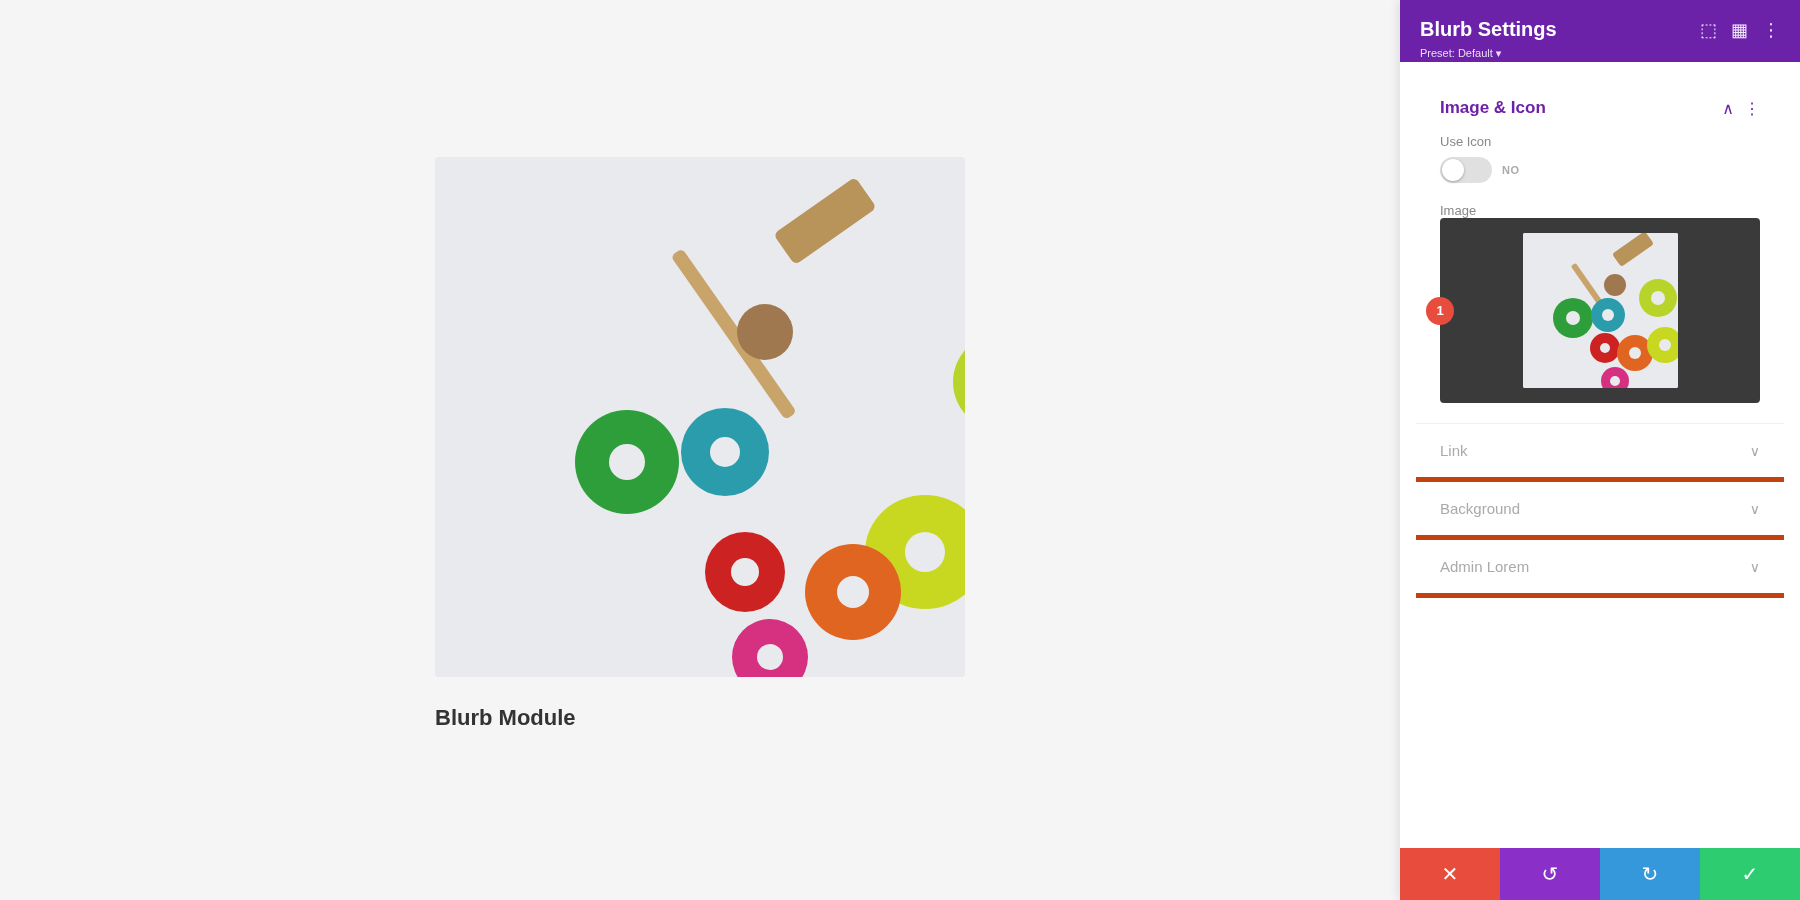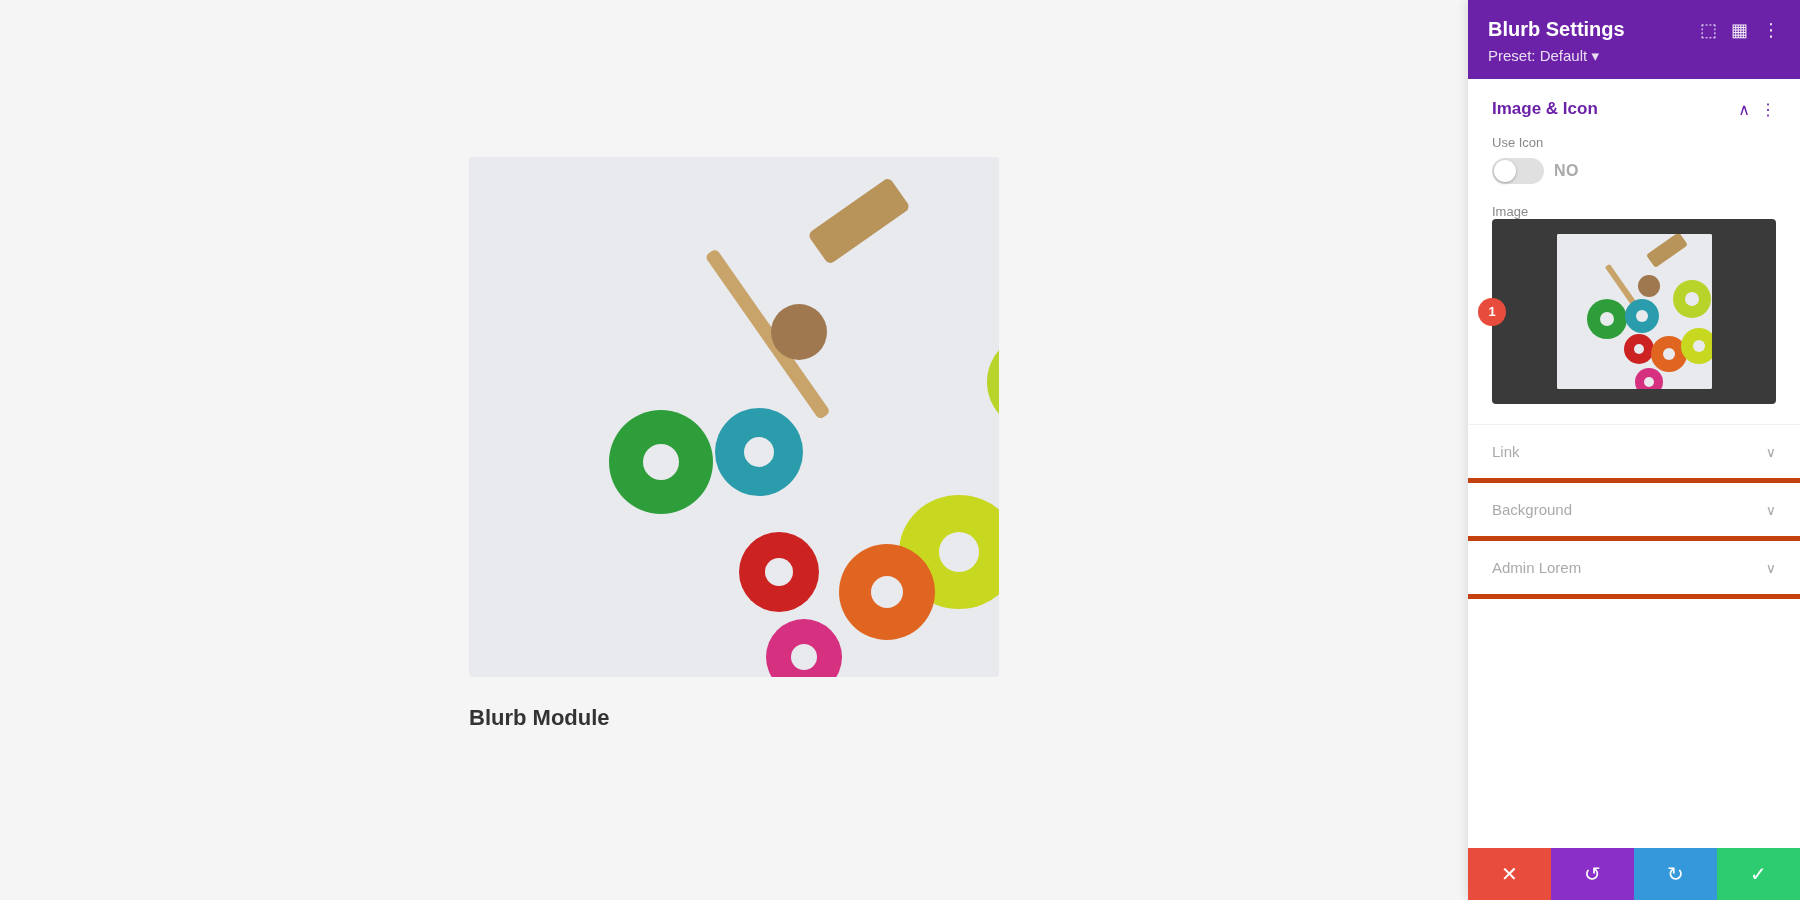"Blurb Settings" .settings-panel { width: 332px -> 400px }
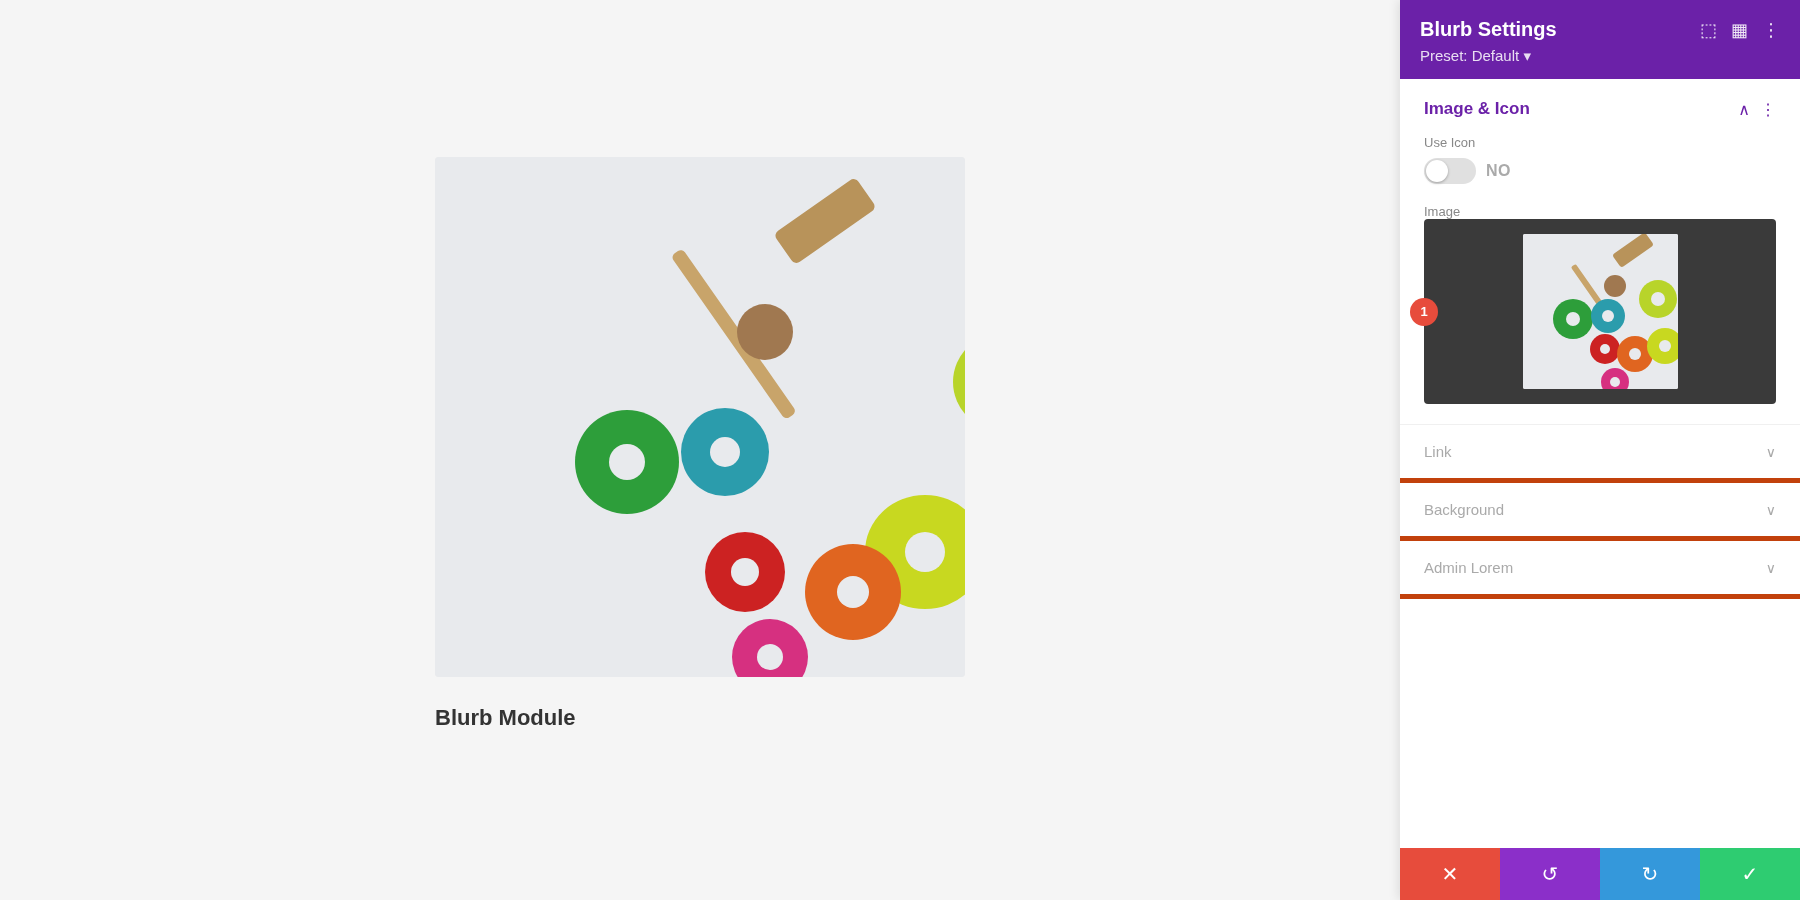"Preset: Default ▾" .panel-preset { font-size: 15px -> 11px; margin-bottom: 14px -> 2px }
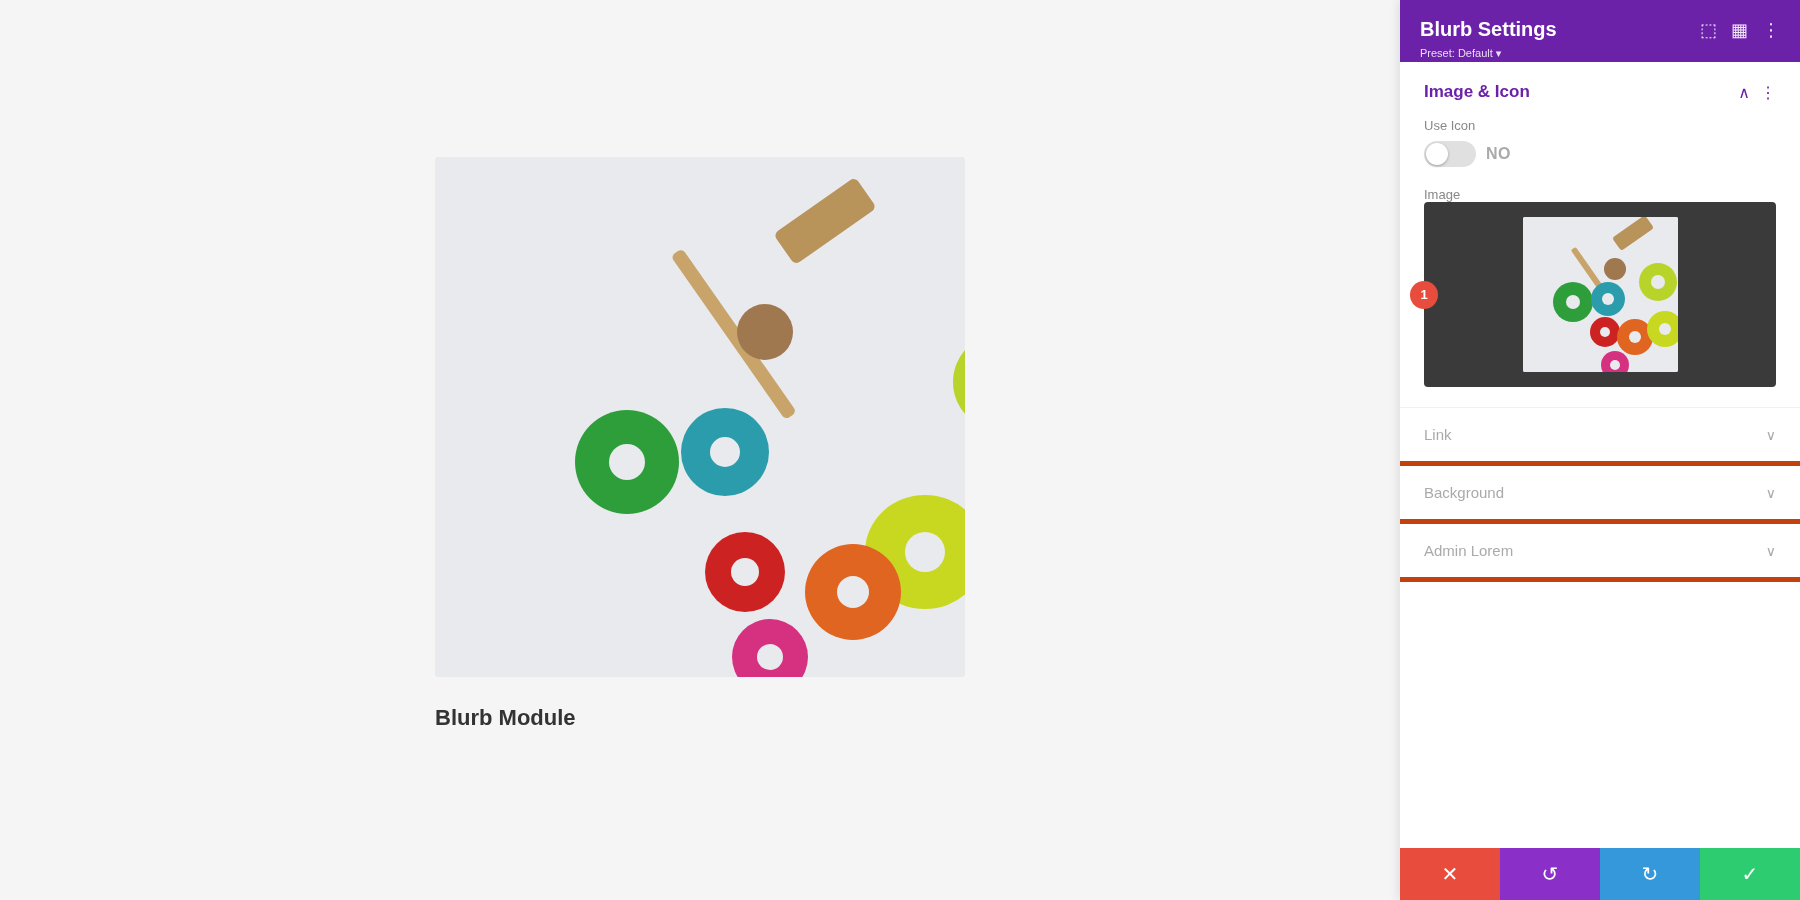"Image & Icon" .panel-body { padding: 0 -> 16px }
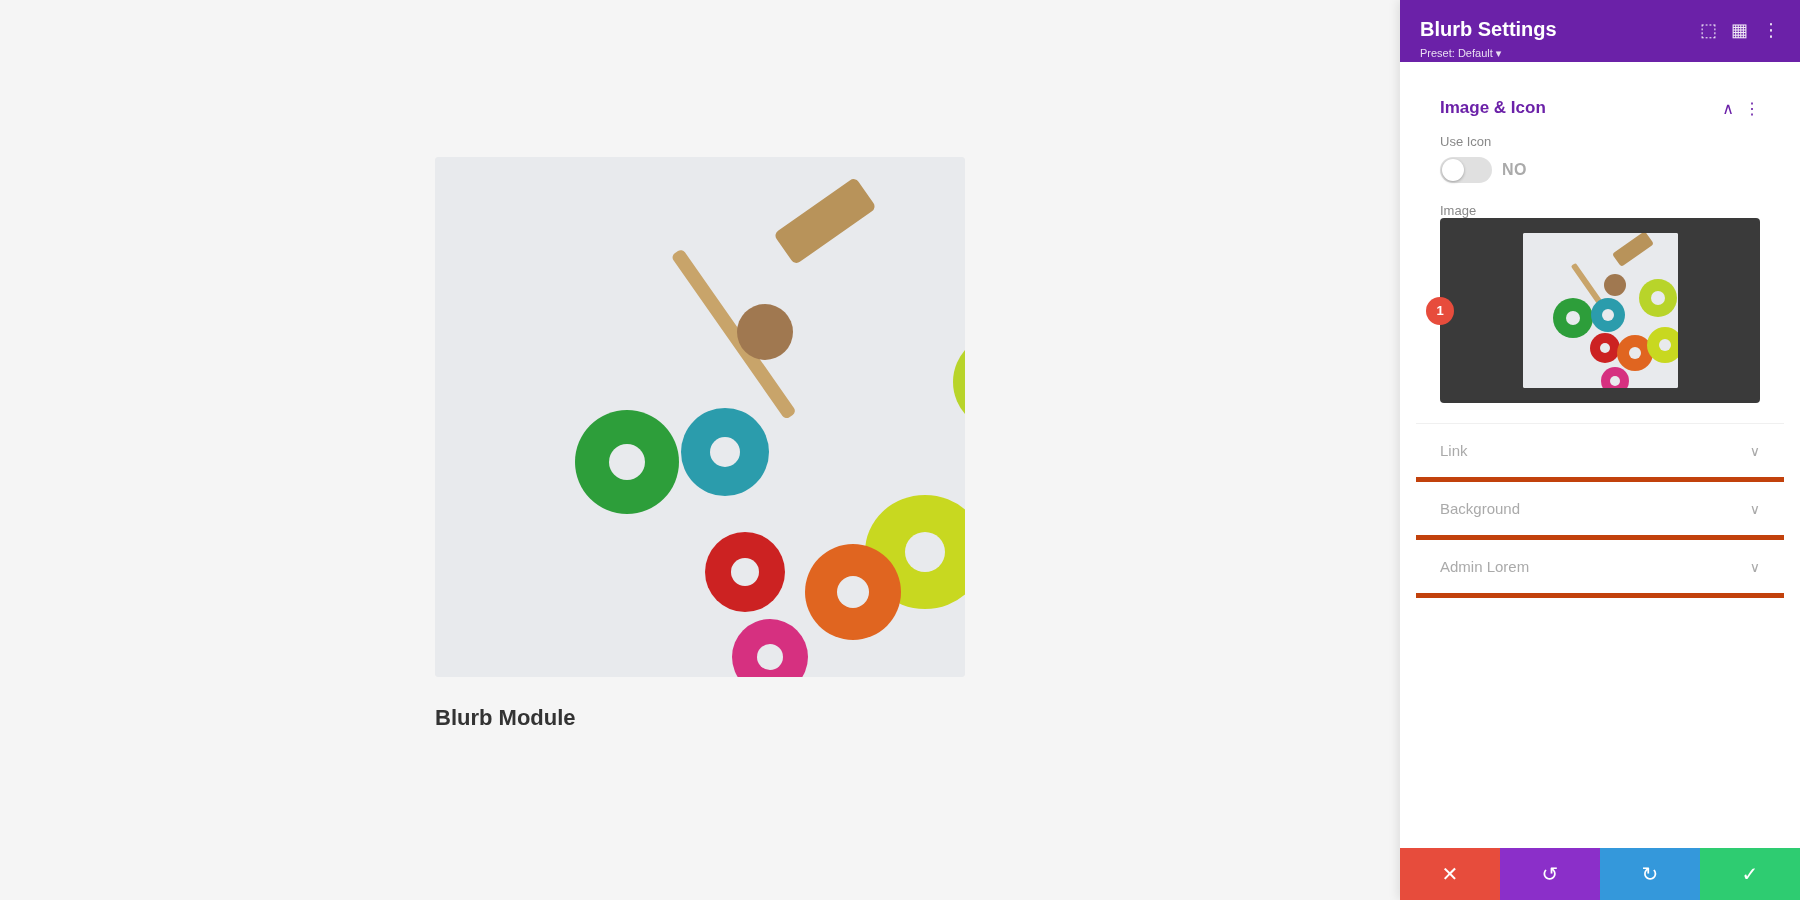"NO" .toggle-label { font-size: 16px -> 11px }
